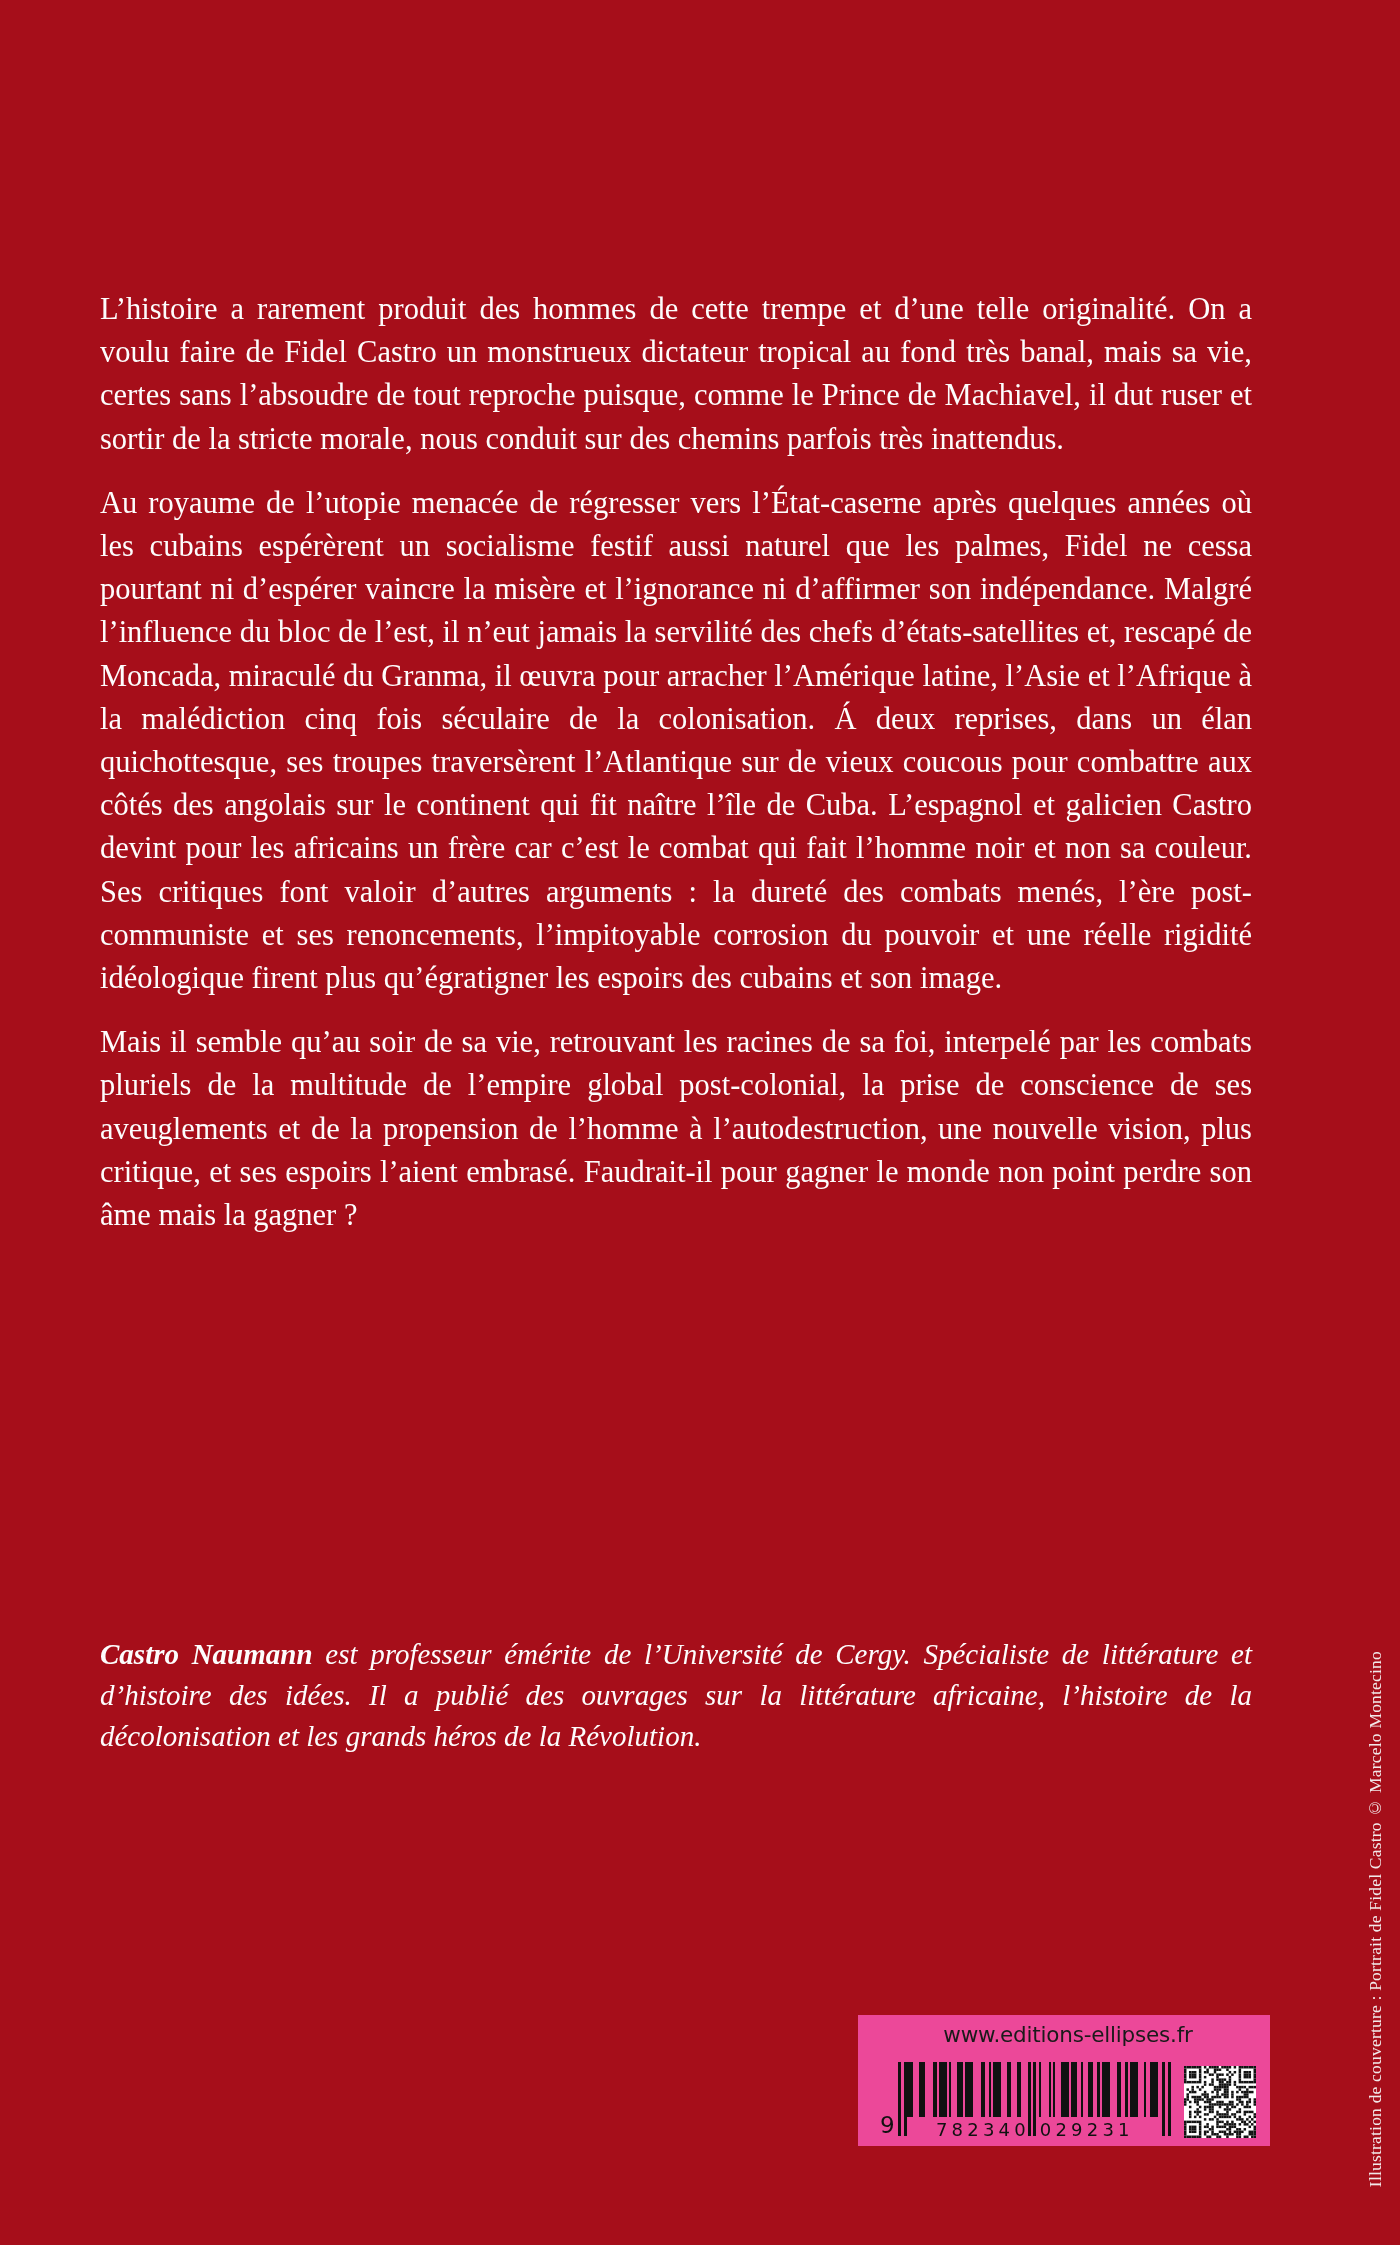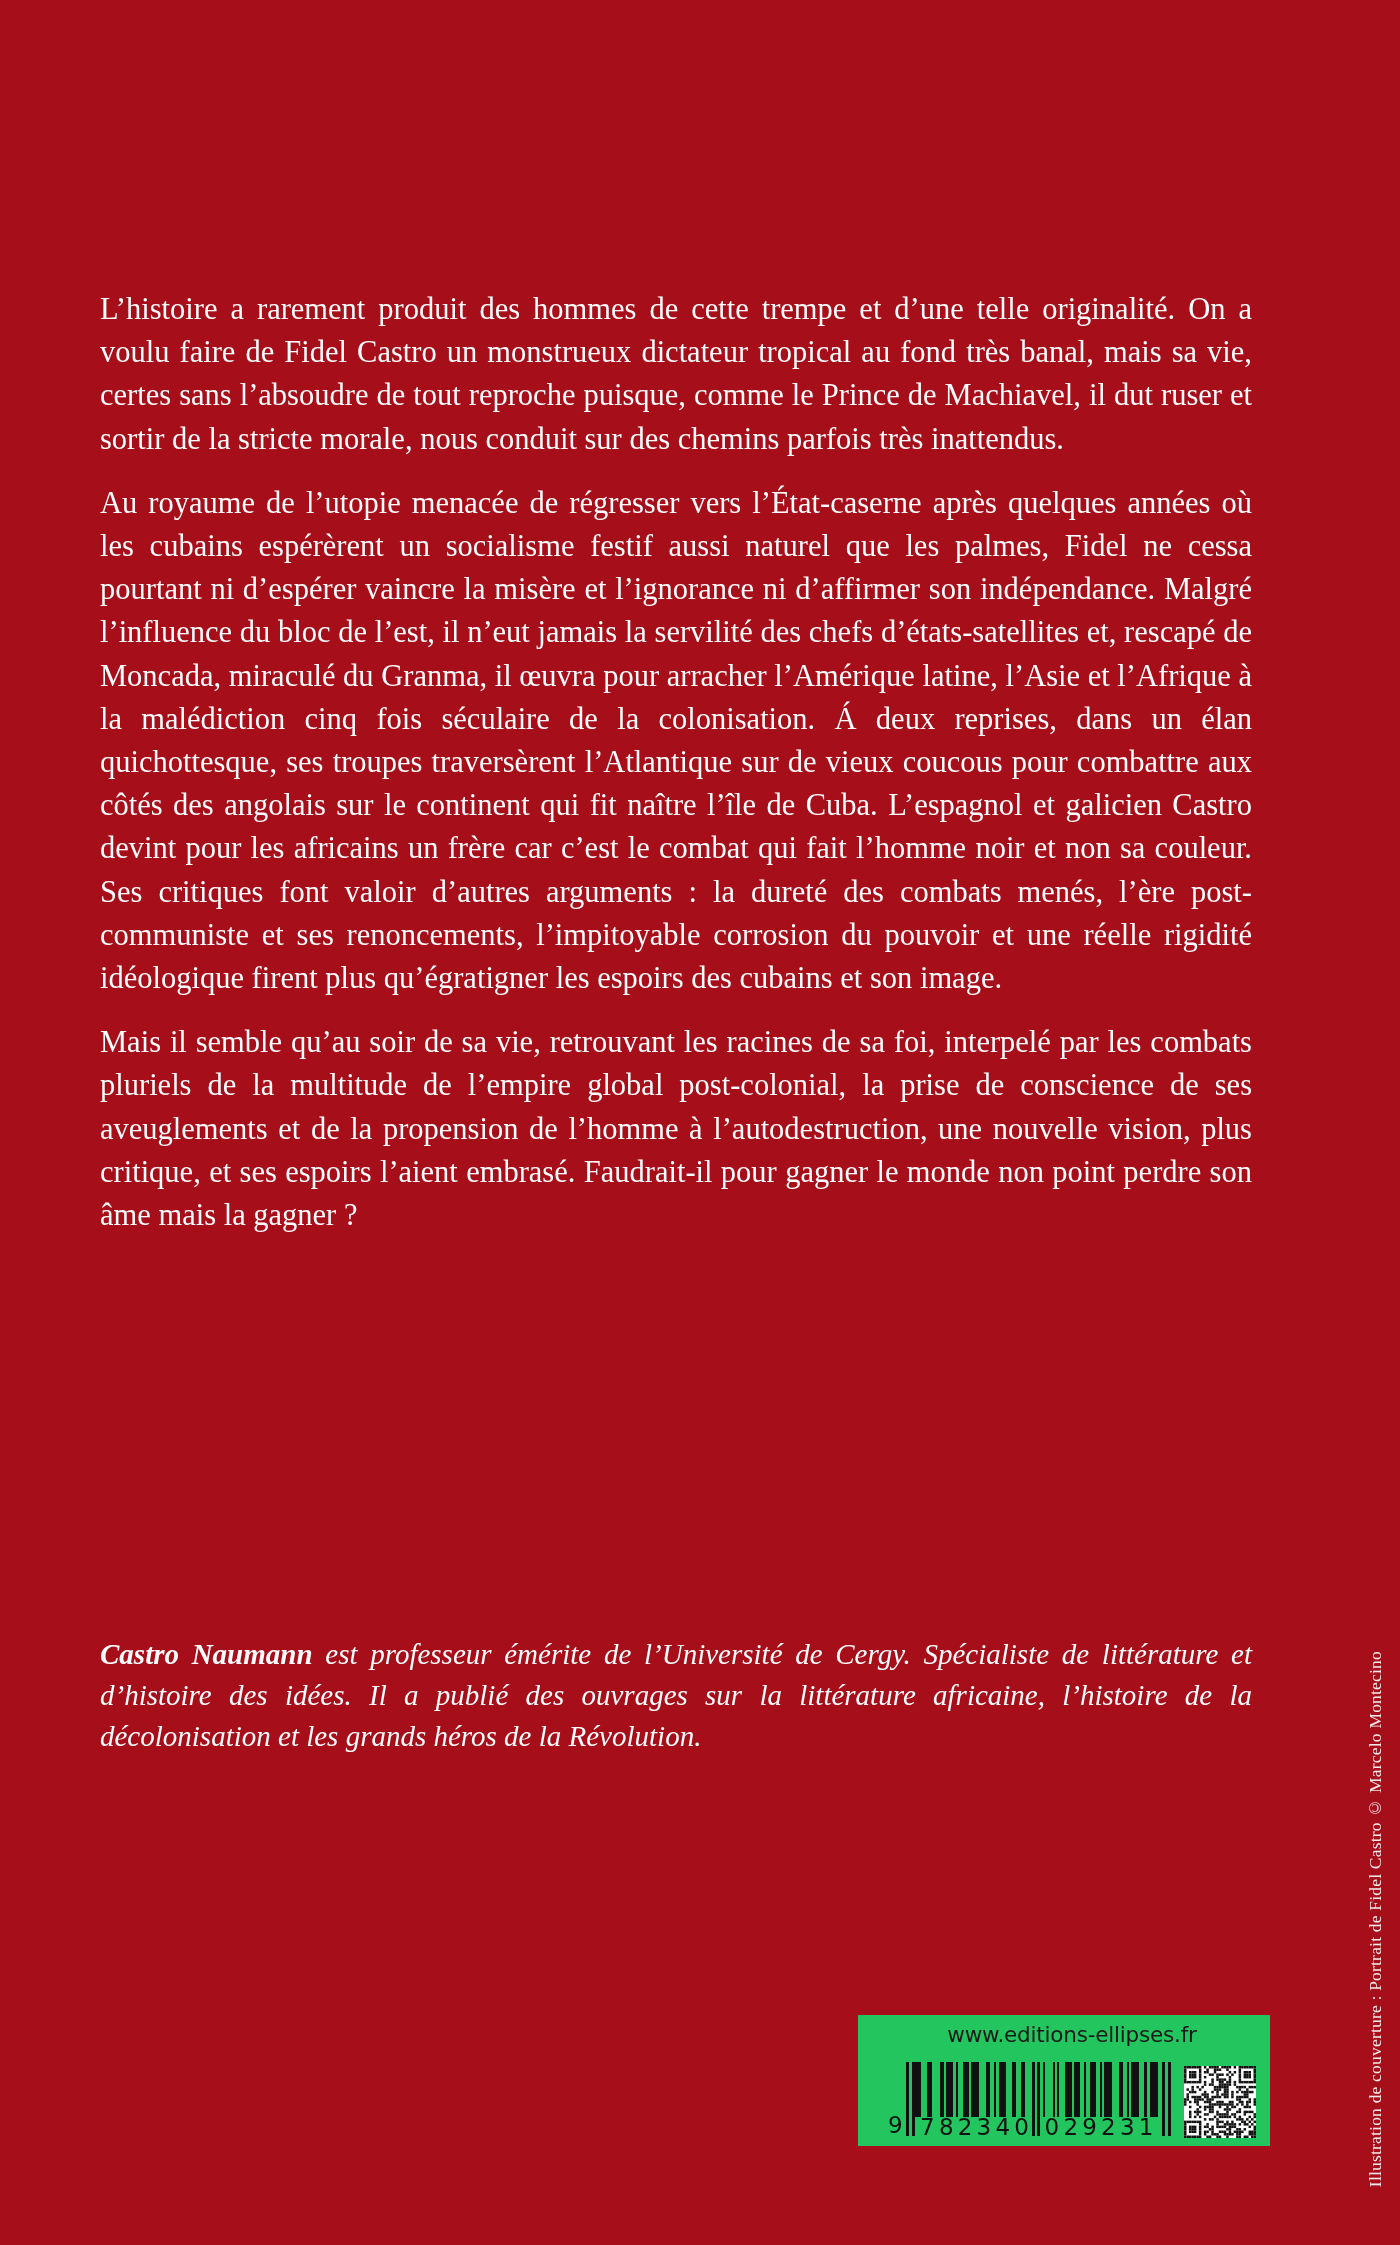"www.editions-ellipses.fr" .barcode-panel { background: #22c55e -> #ec4899; padding: 9px 0 0 16px -> 9px 0 0 8px }
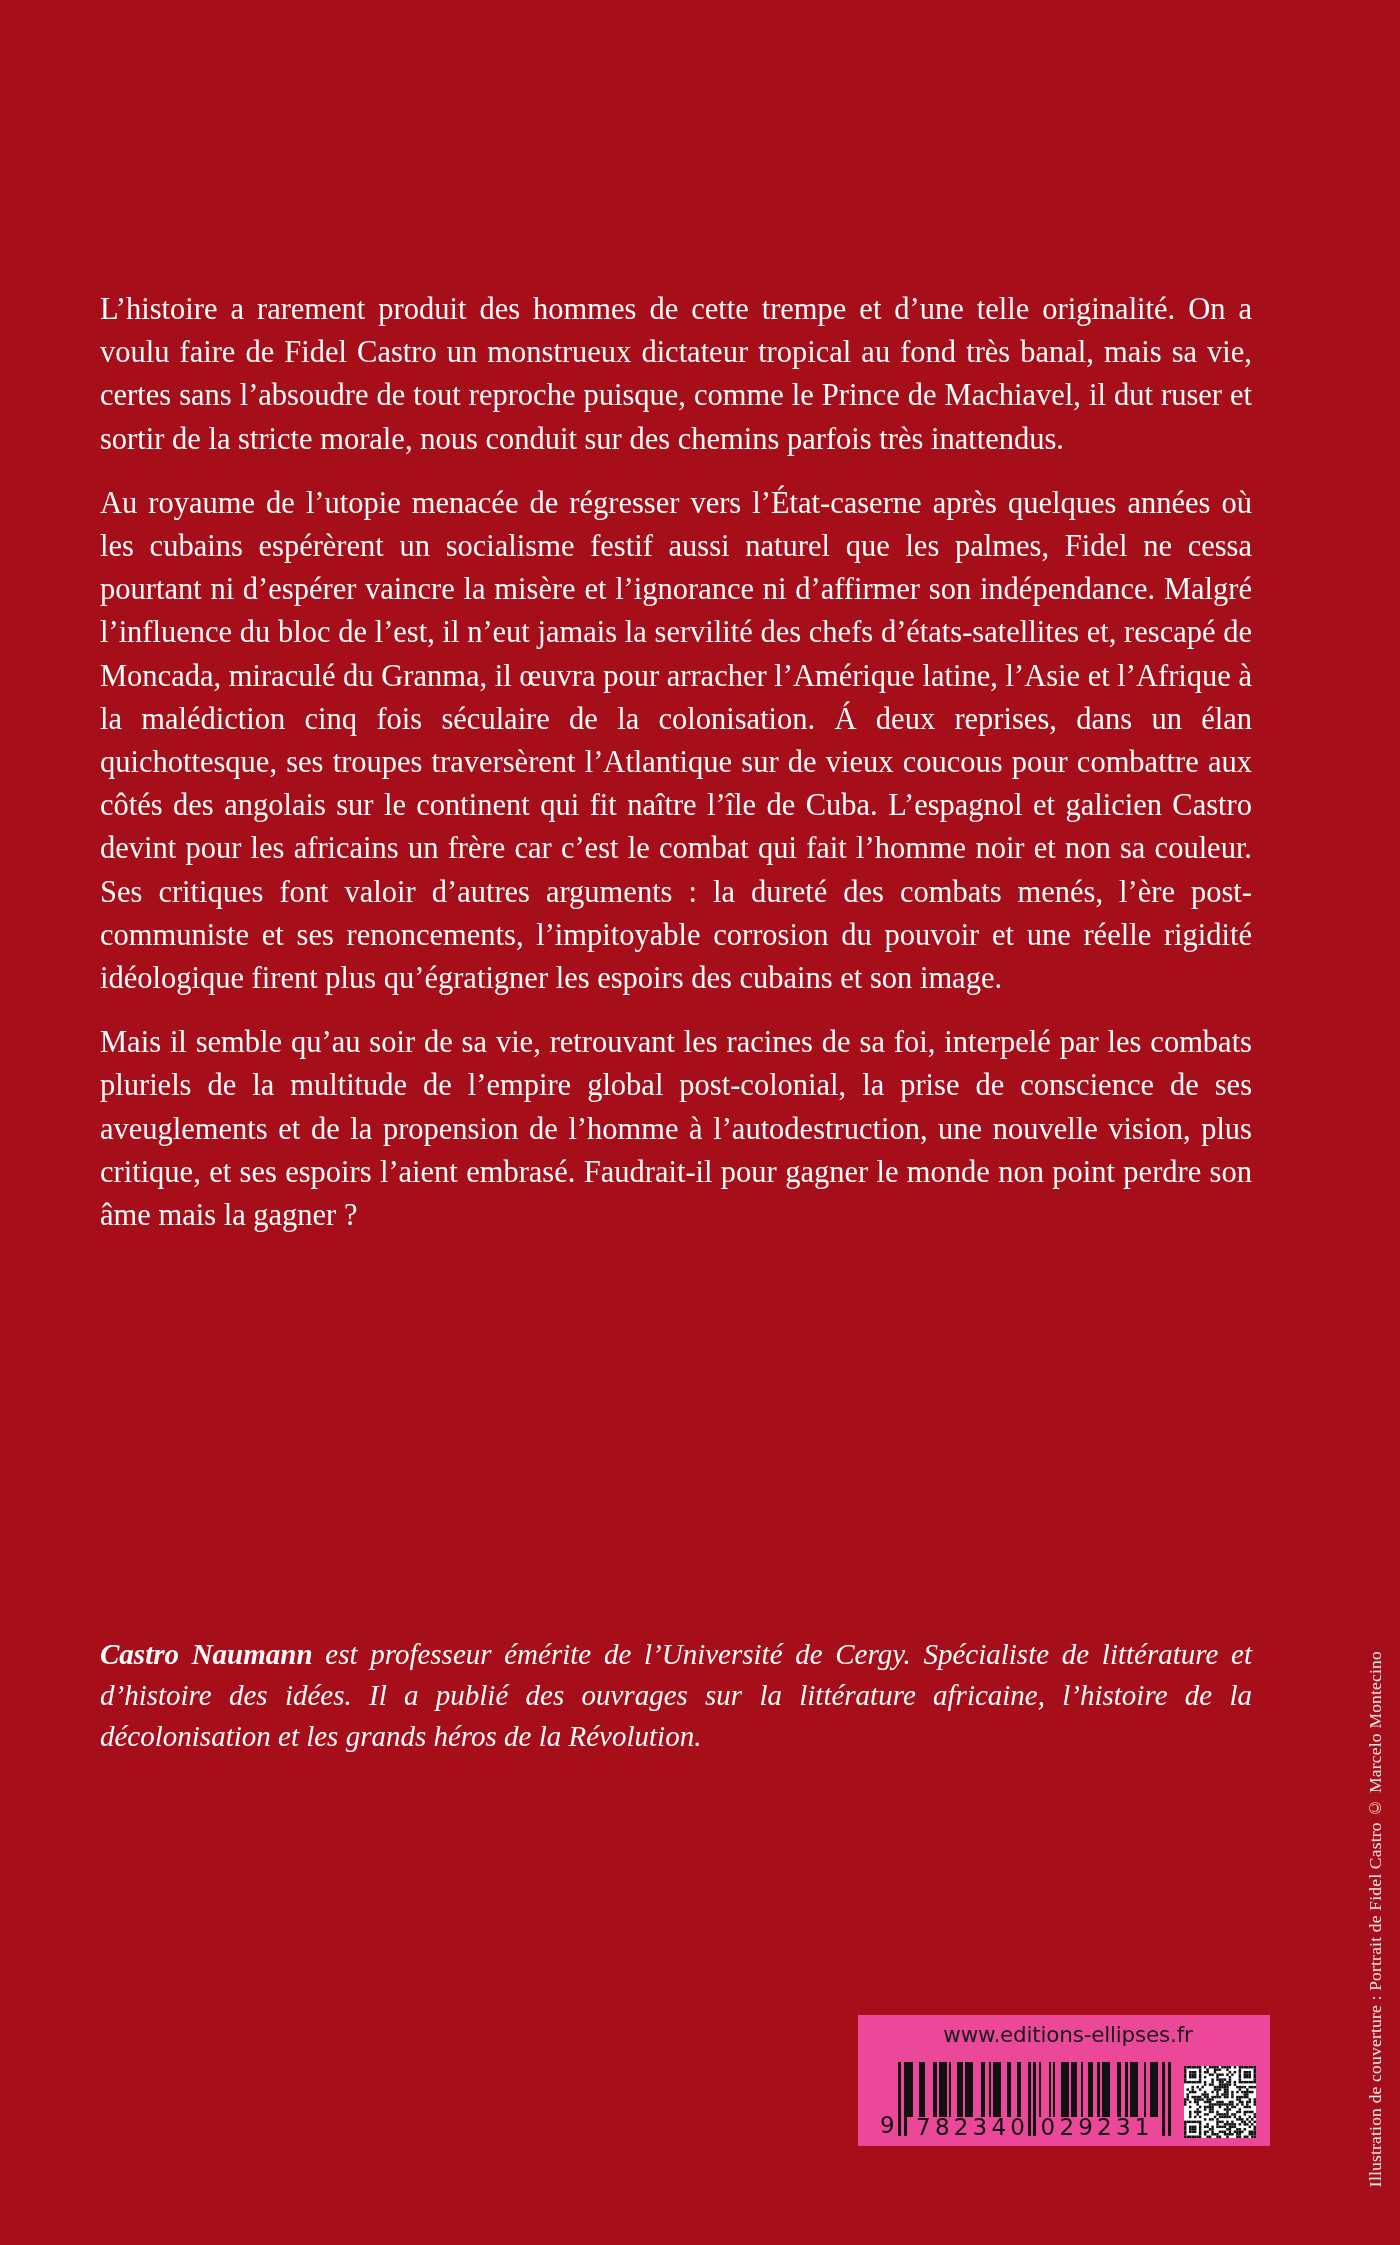"782340 029231" .ean-digits { font-size: 23px -> 18px }
